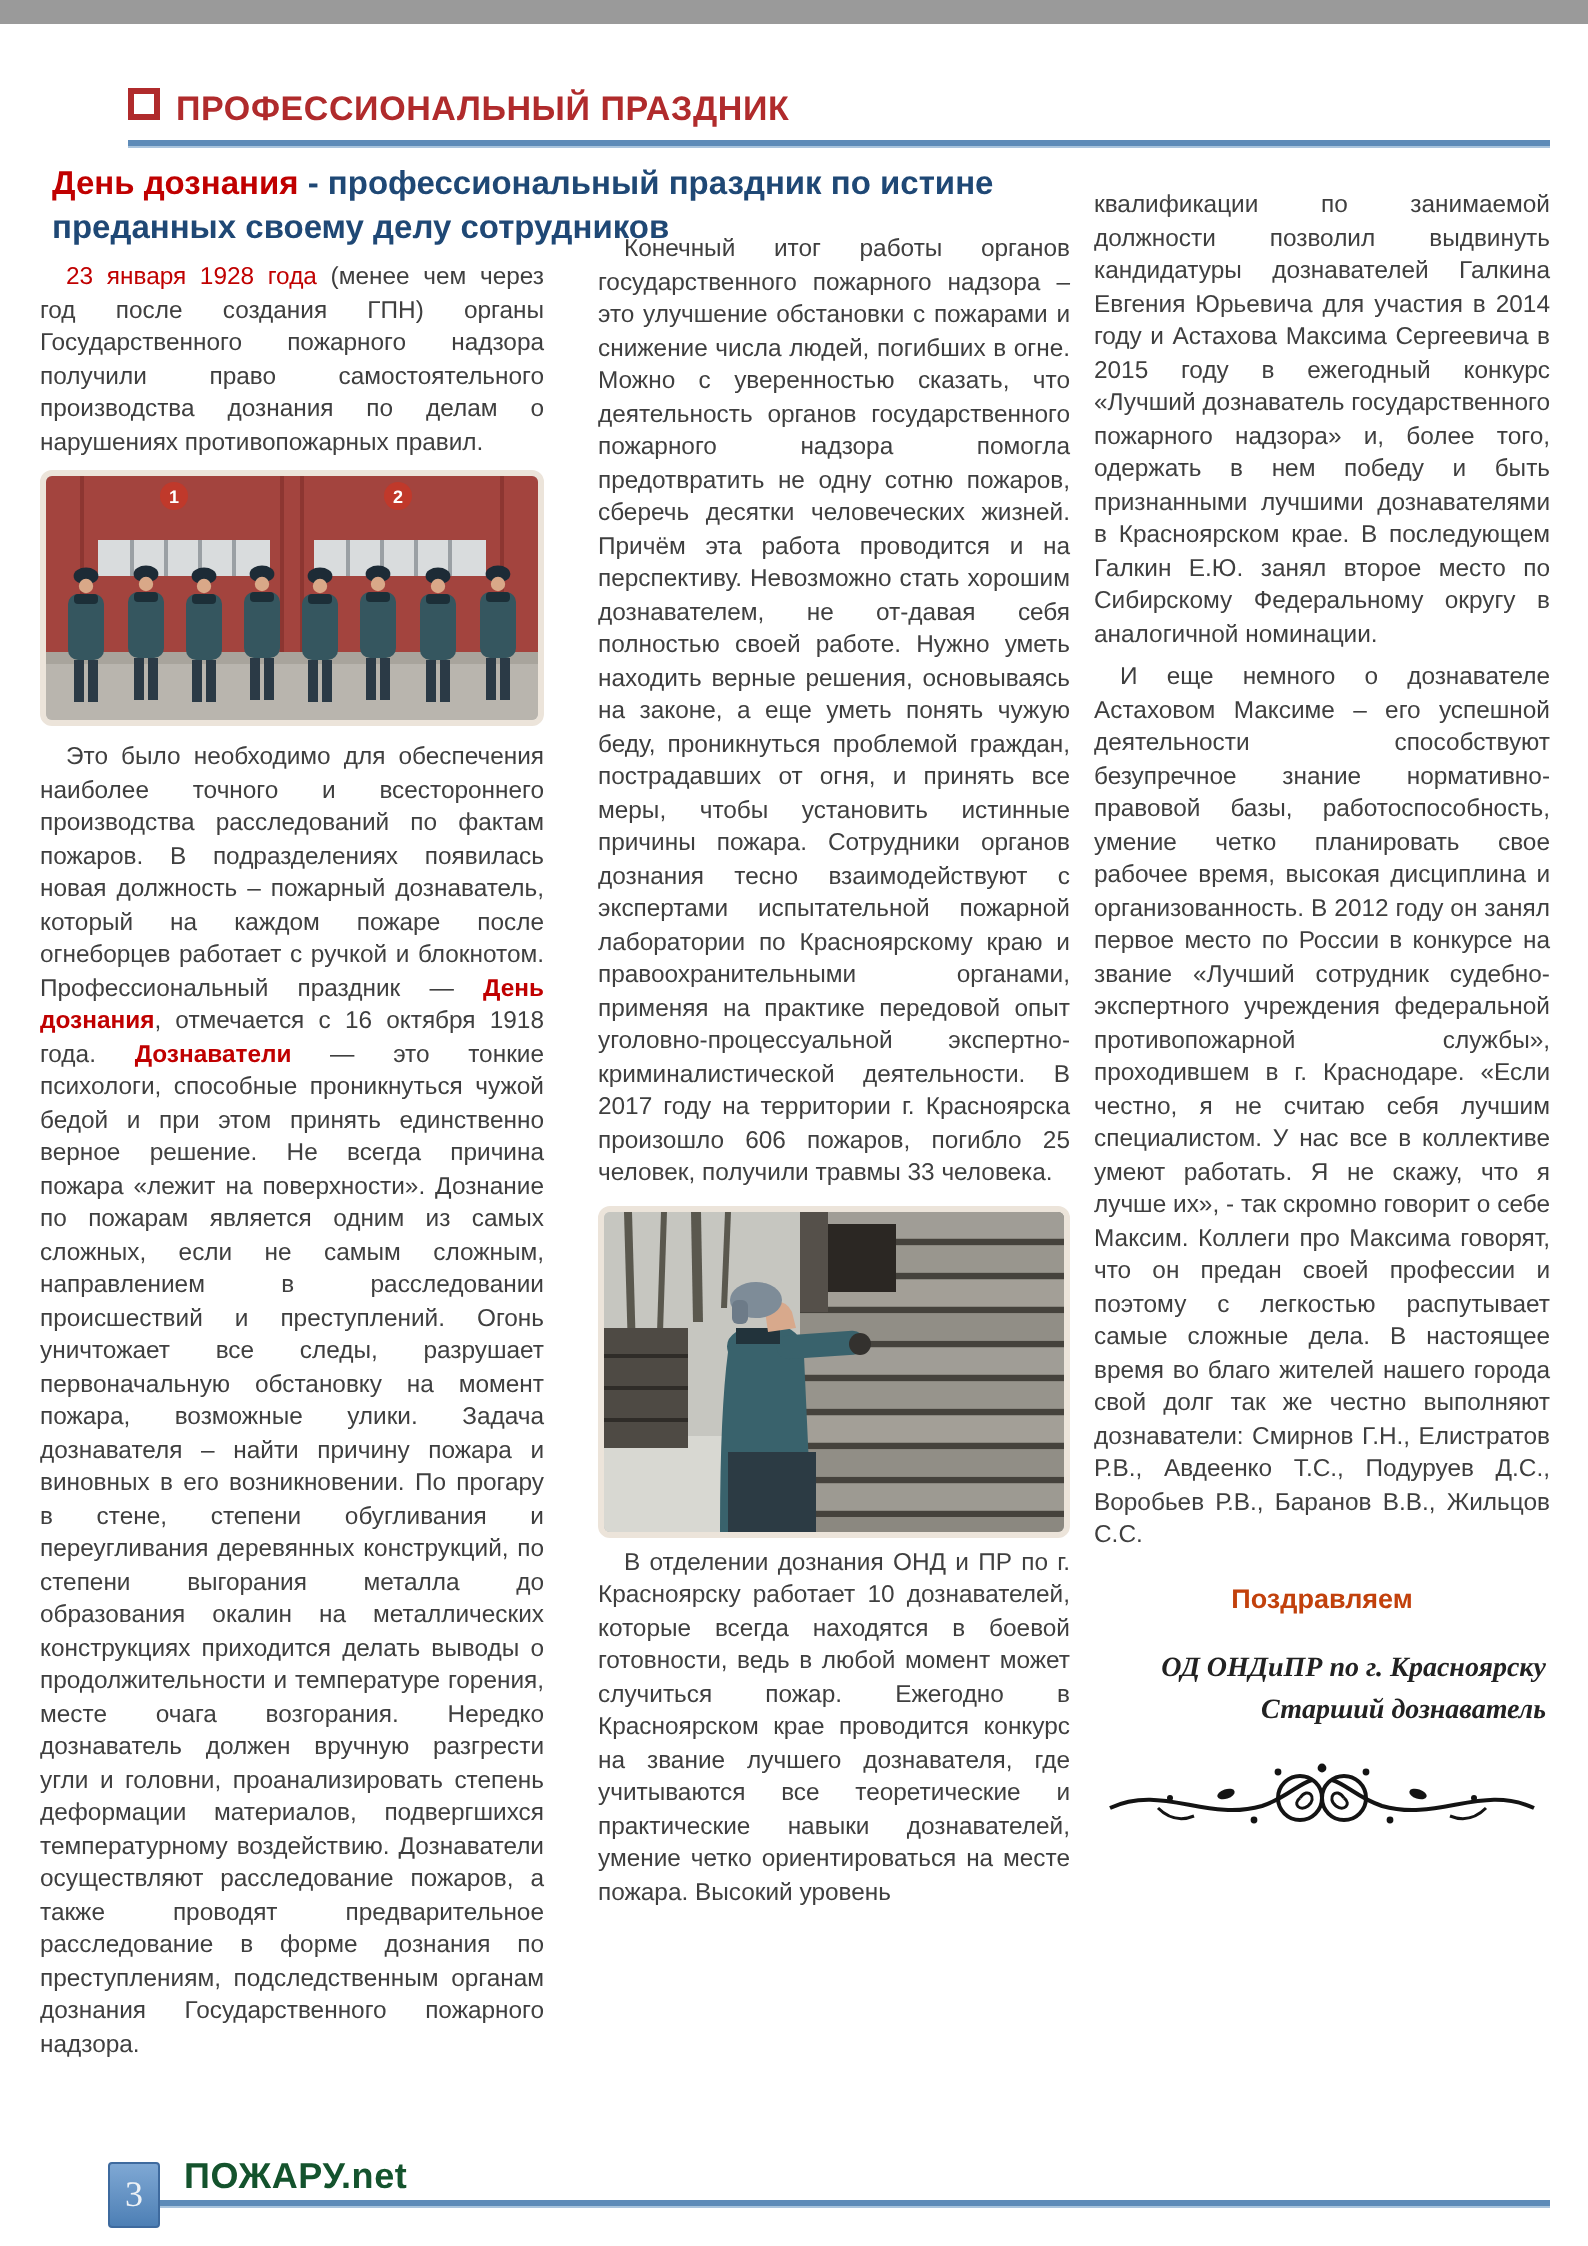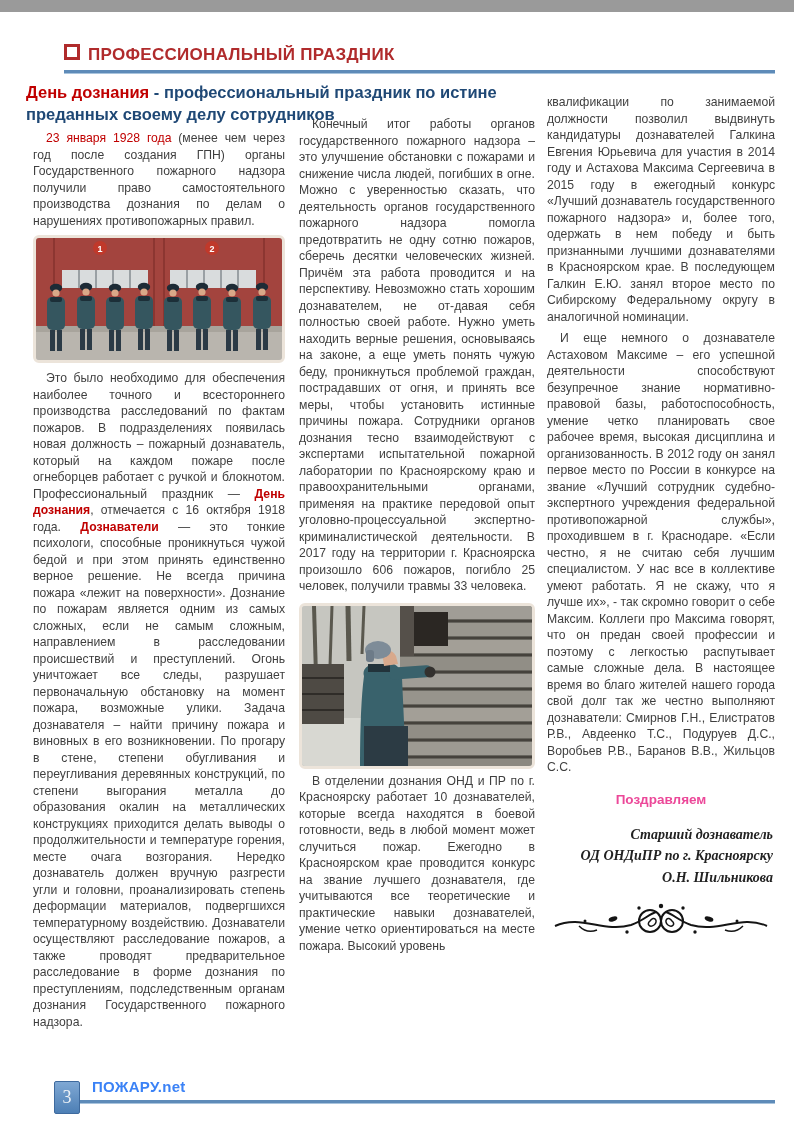"23 января 1928 года (менее" .col1 { left: 33px -> 20px }
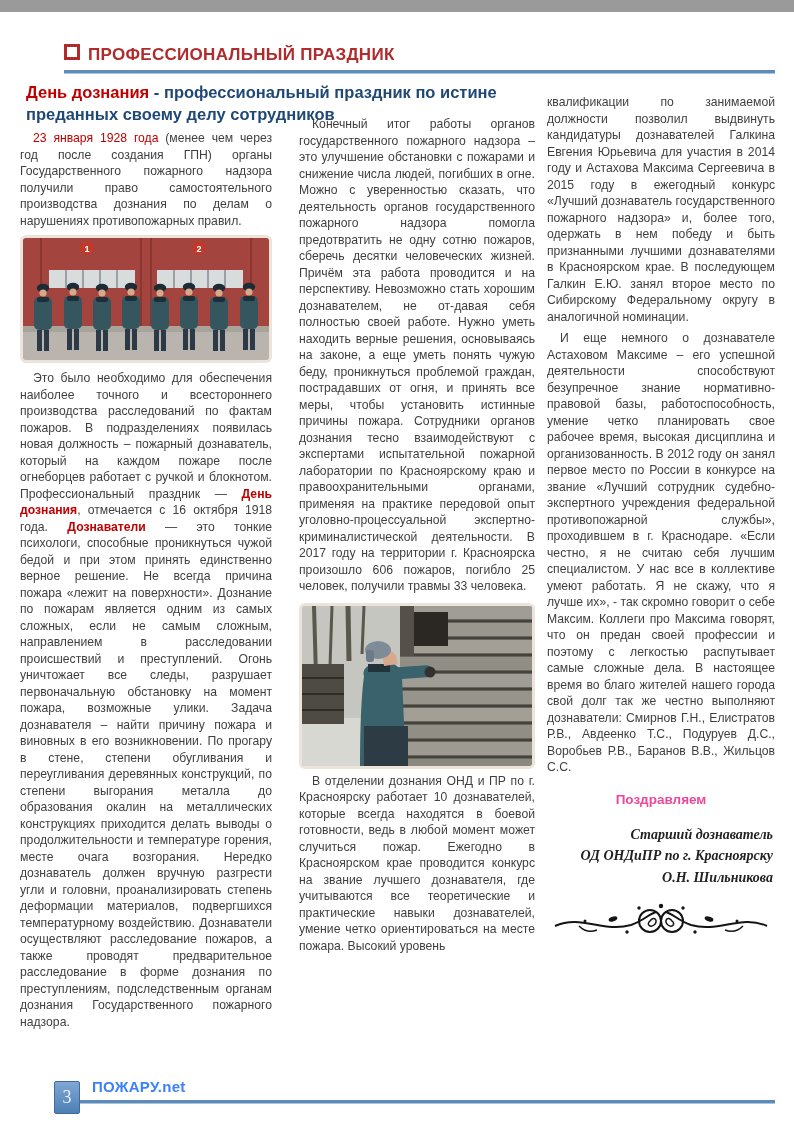"Поздравляем" .congrats { color: #ec4899 -> #c2410c }
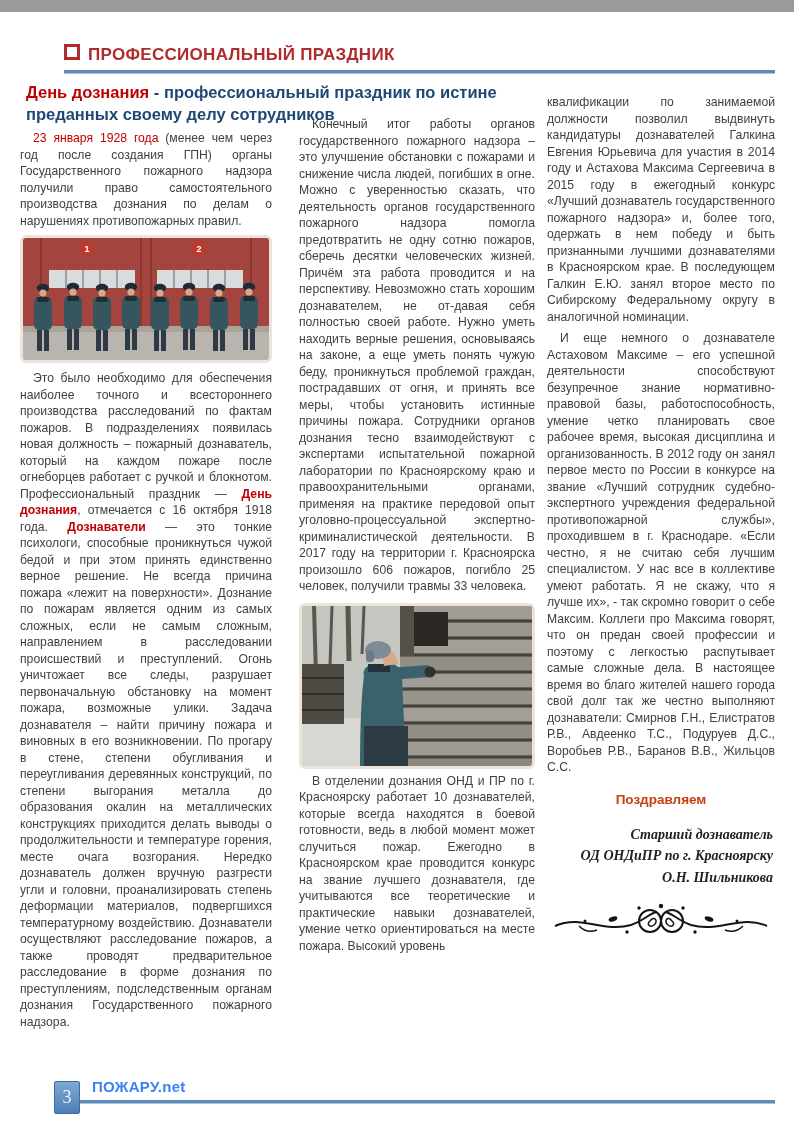"Старший дознаватель" div { order: before "ОД ОНДиПР по г. Красноярску" -> after "ОД ОНДиПР по г. Красноярску" }
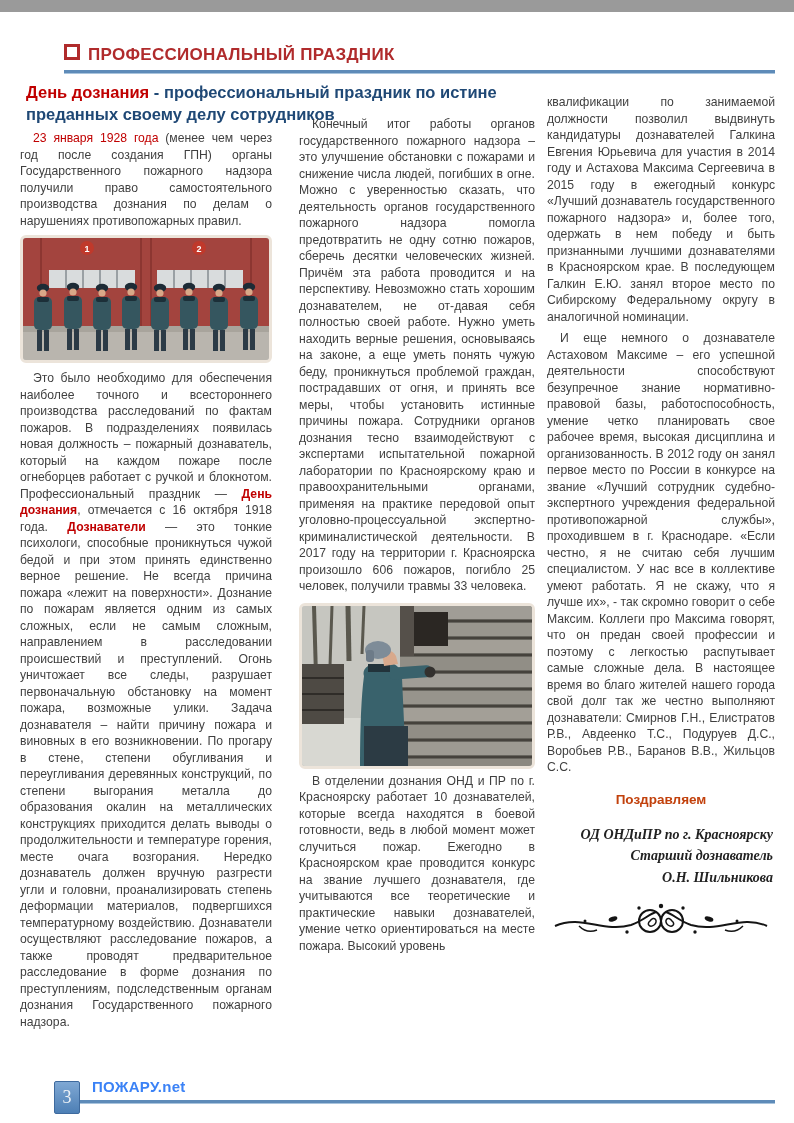"О.Н. Шильникова" div { html: <div>О.Н. Шильникова</div> -> none }
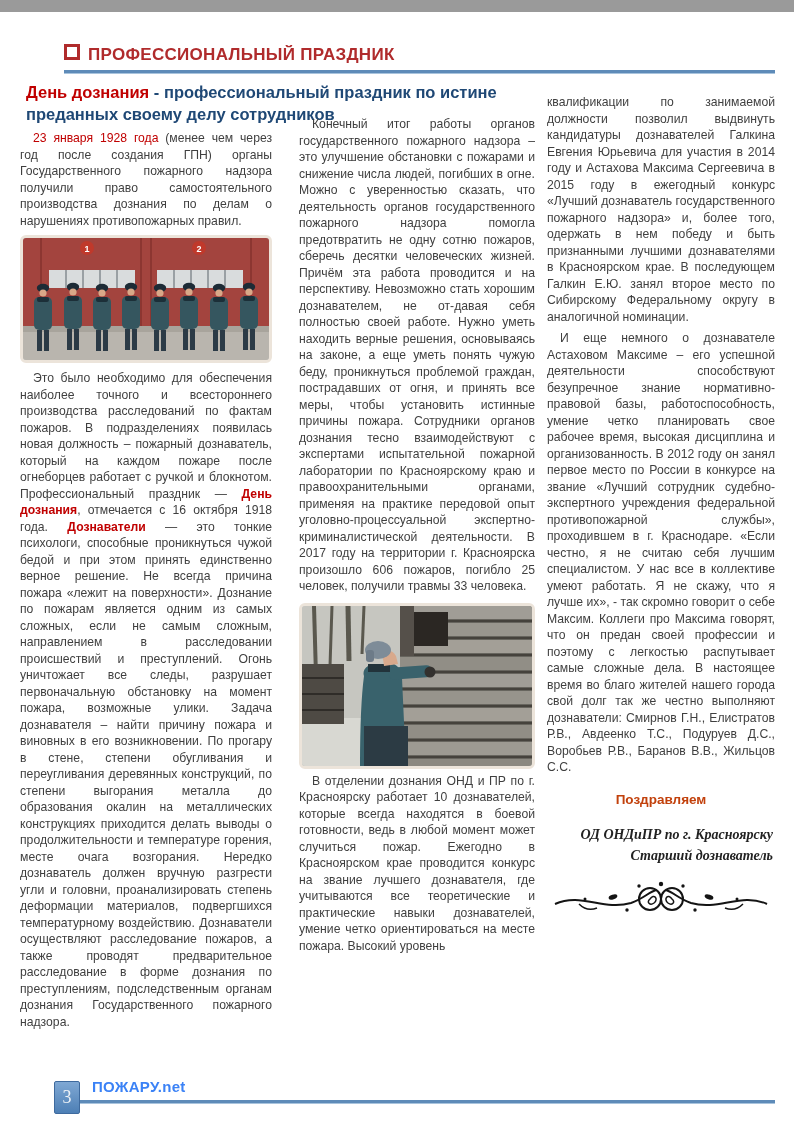"ПОЖАРУ.net" .footer-brand { color: #3b82f6 -> #14532d; font-size: 15px -> 18px }
